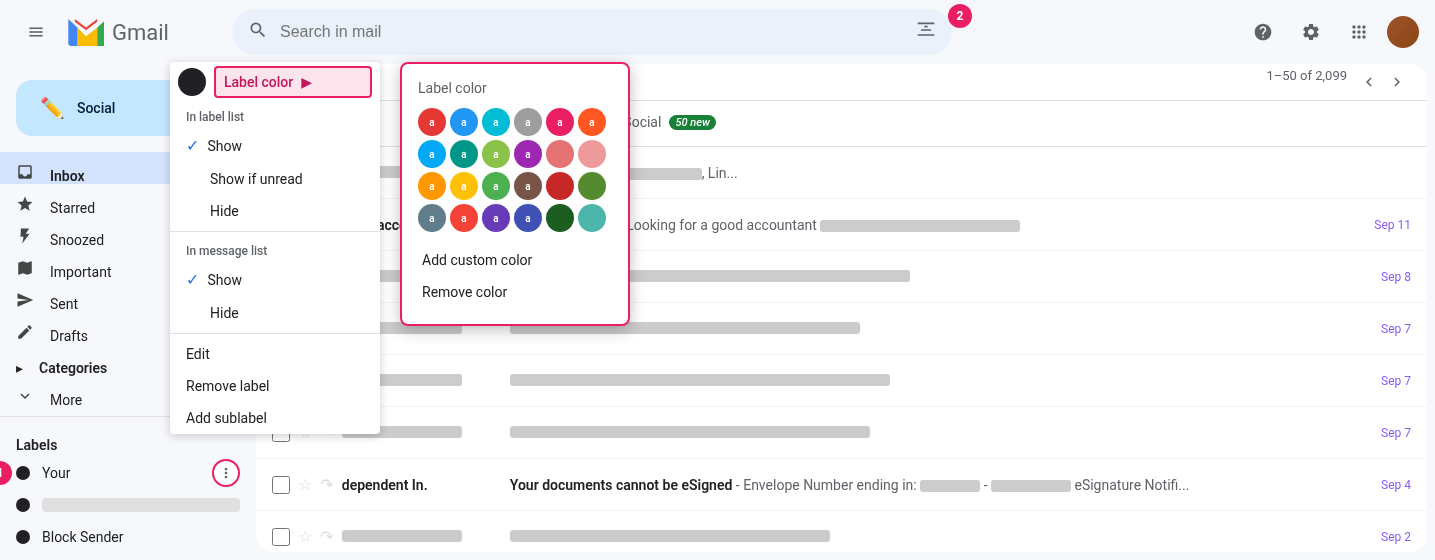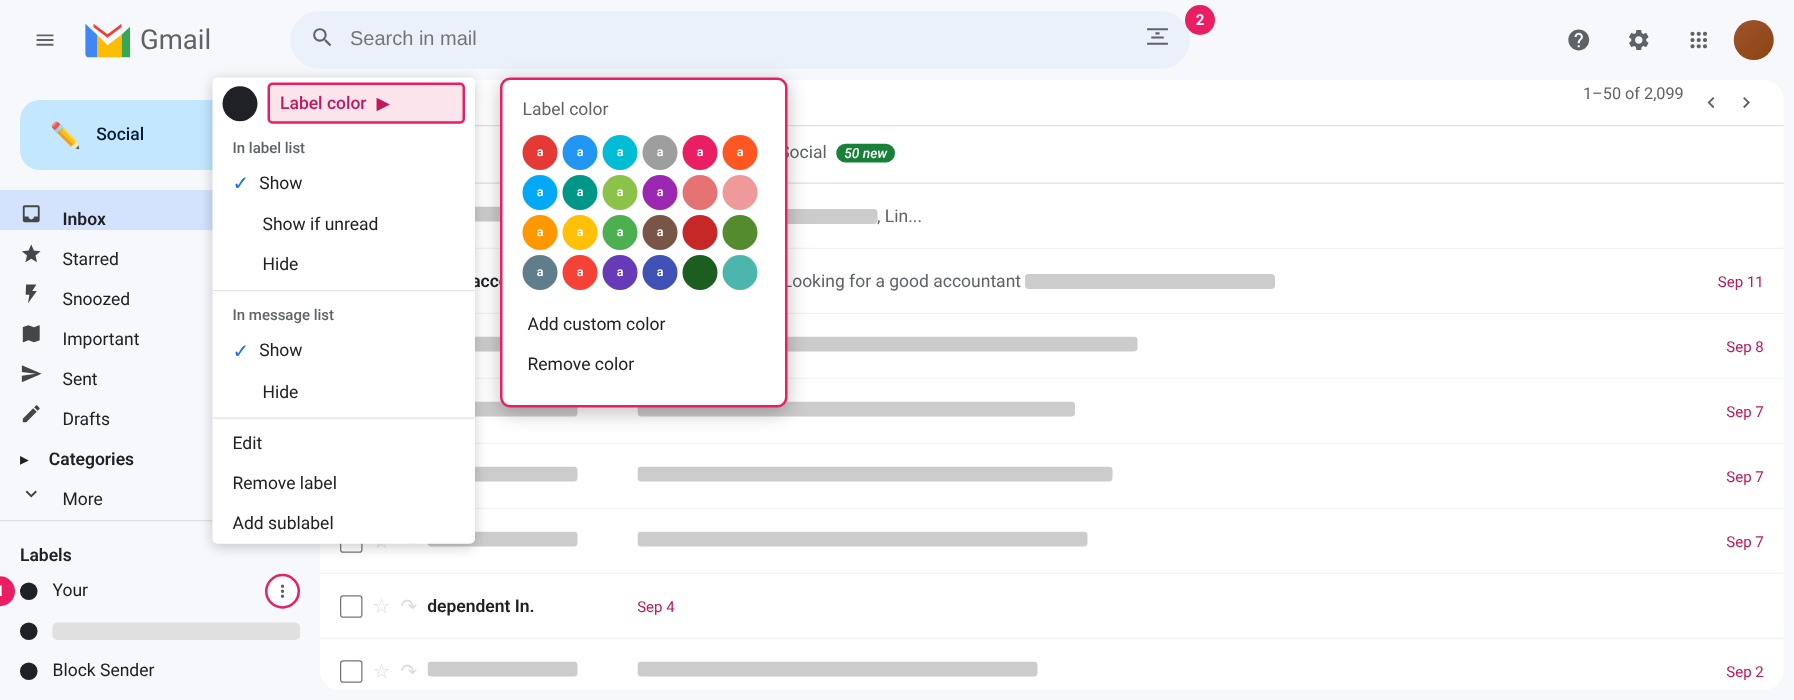"Sep 11" .email-date { color: #be185d -> #8b5cf6 }
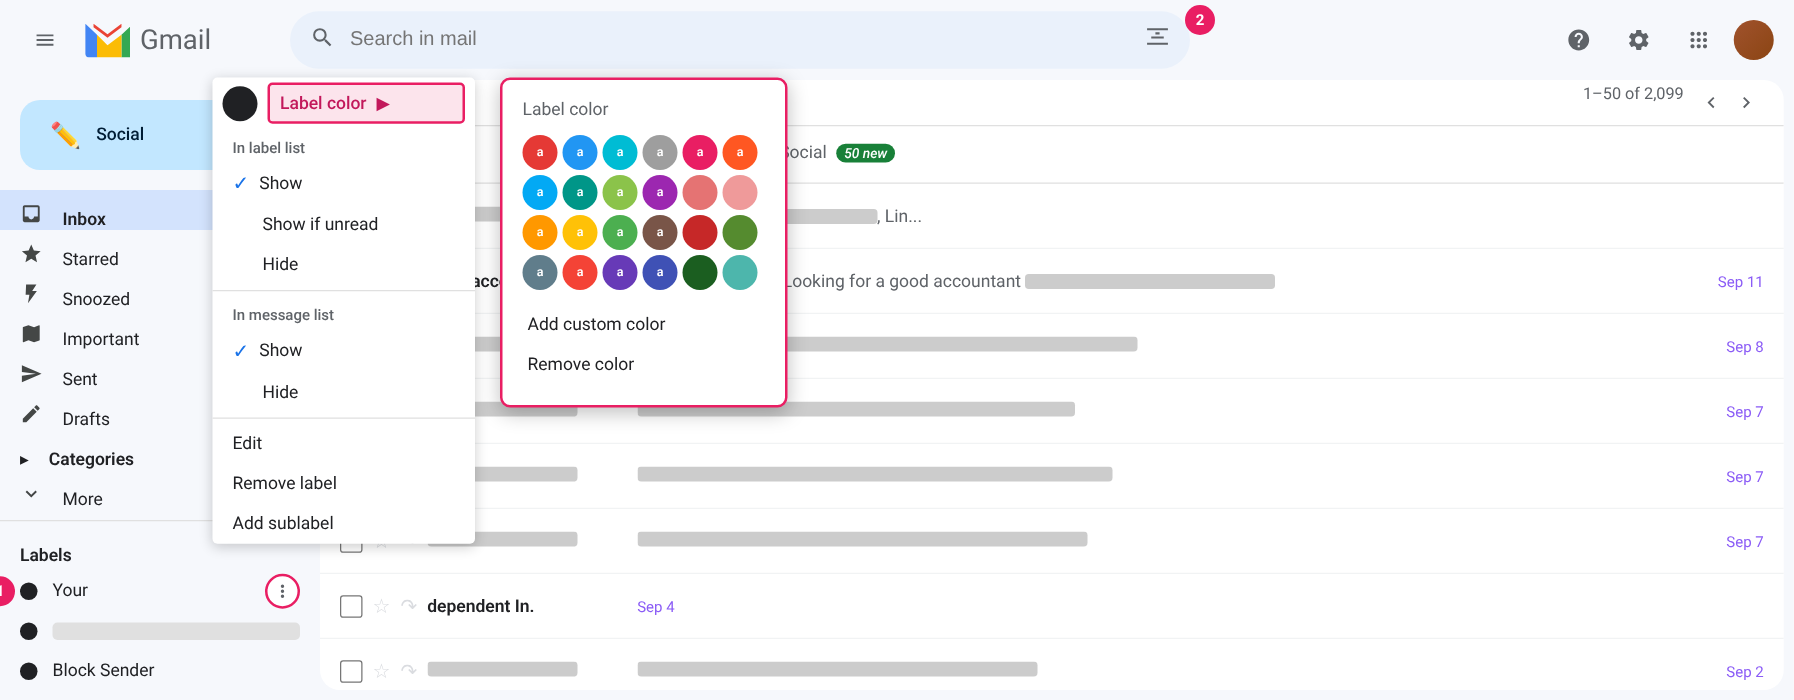"Your documents cannot be eSigned" div.email-content { html: none -> <div> <span>Your documents cannot be eSigned</span> <span> - Envelope Number ending in: </span> <span></span> <span> - </span> <span></span> <span> eSignature Notifi...</span> </div> }
